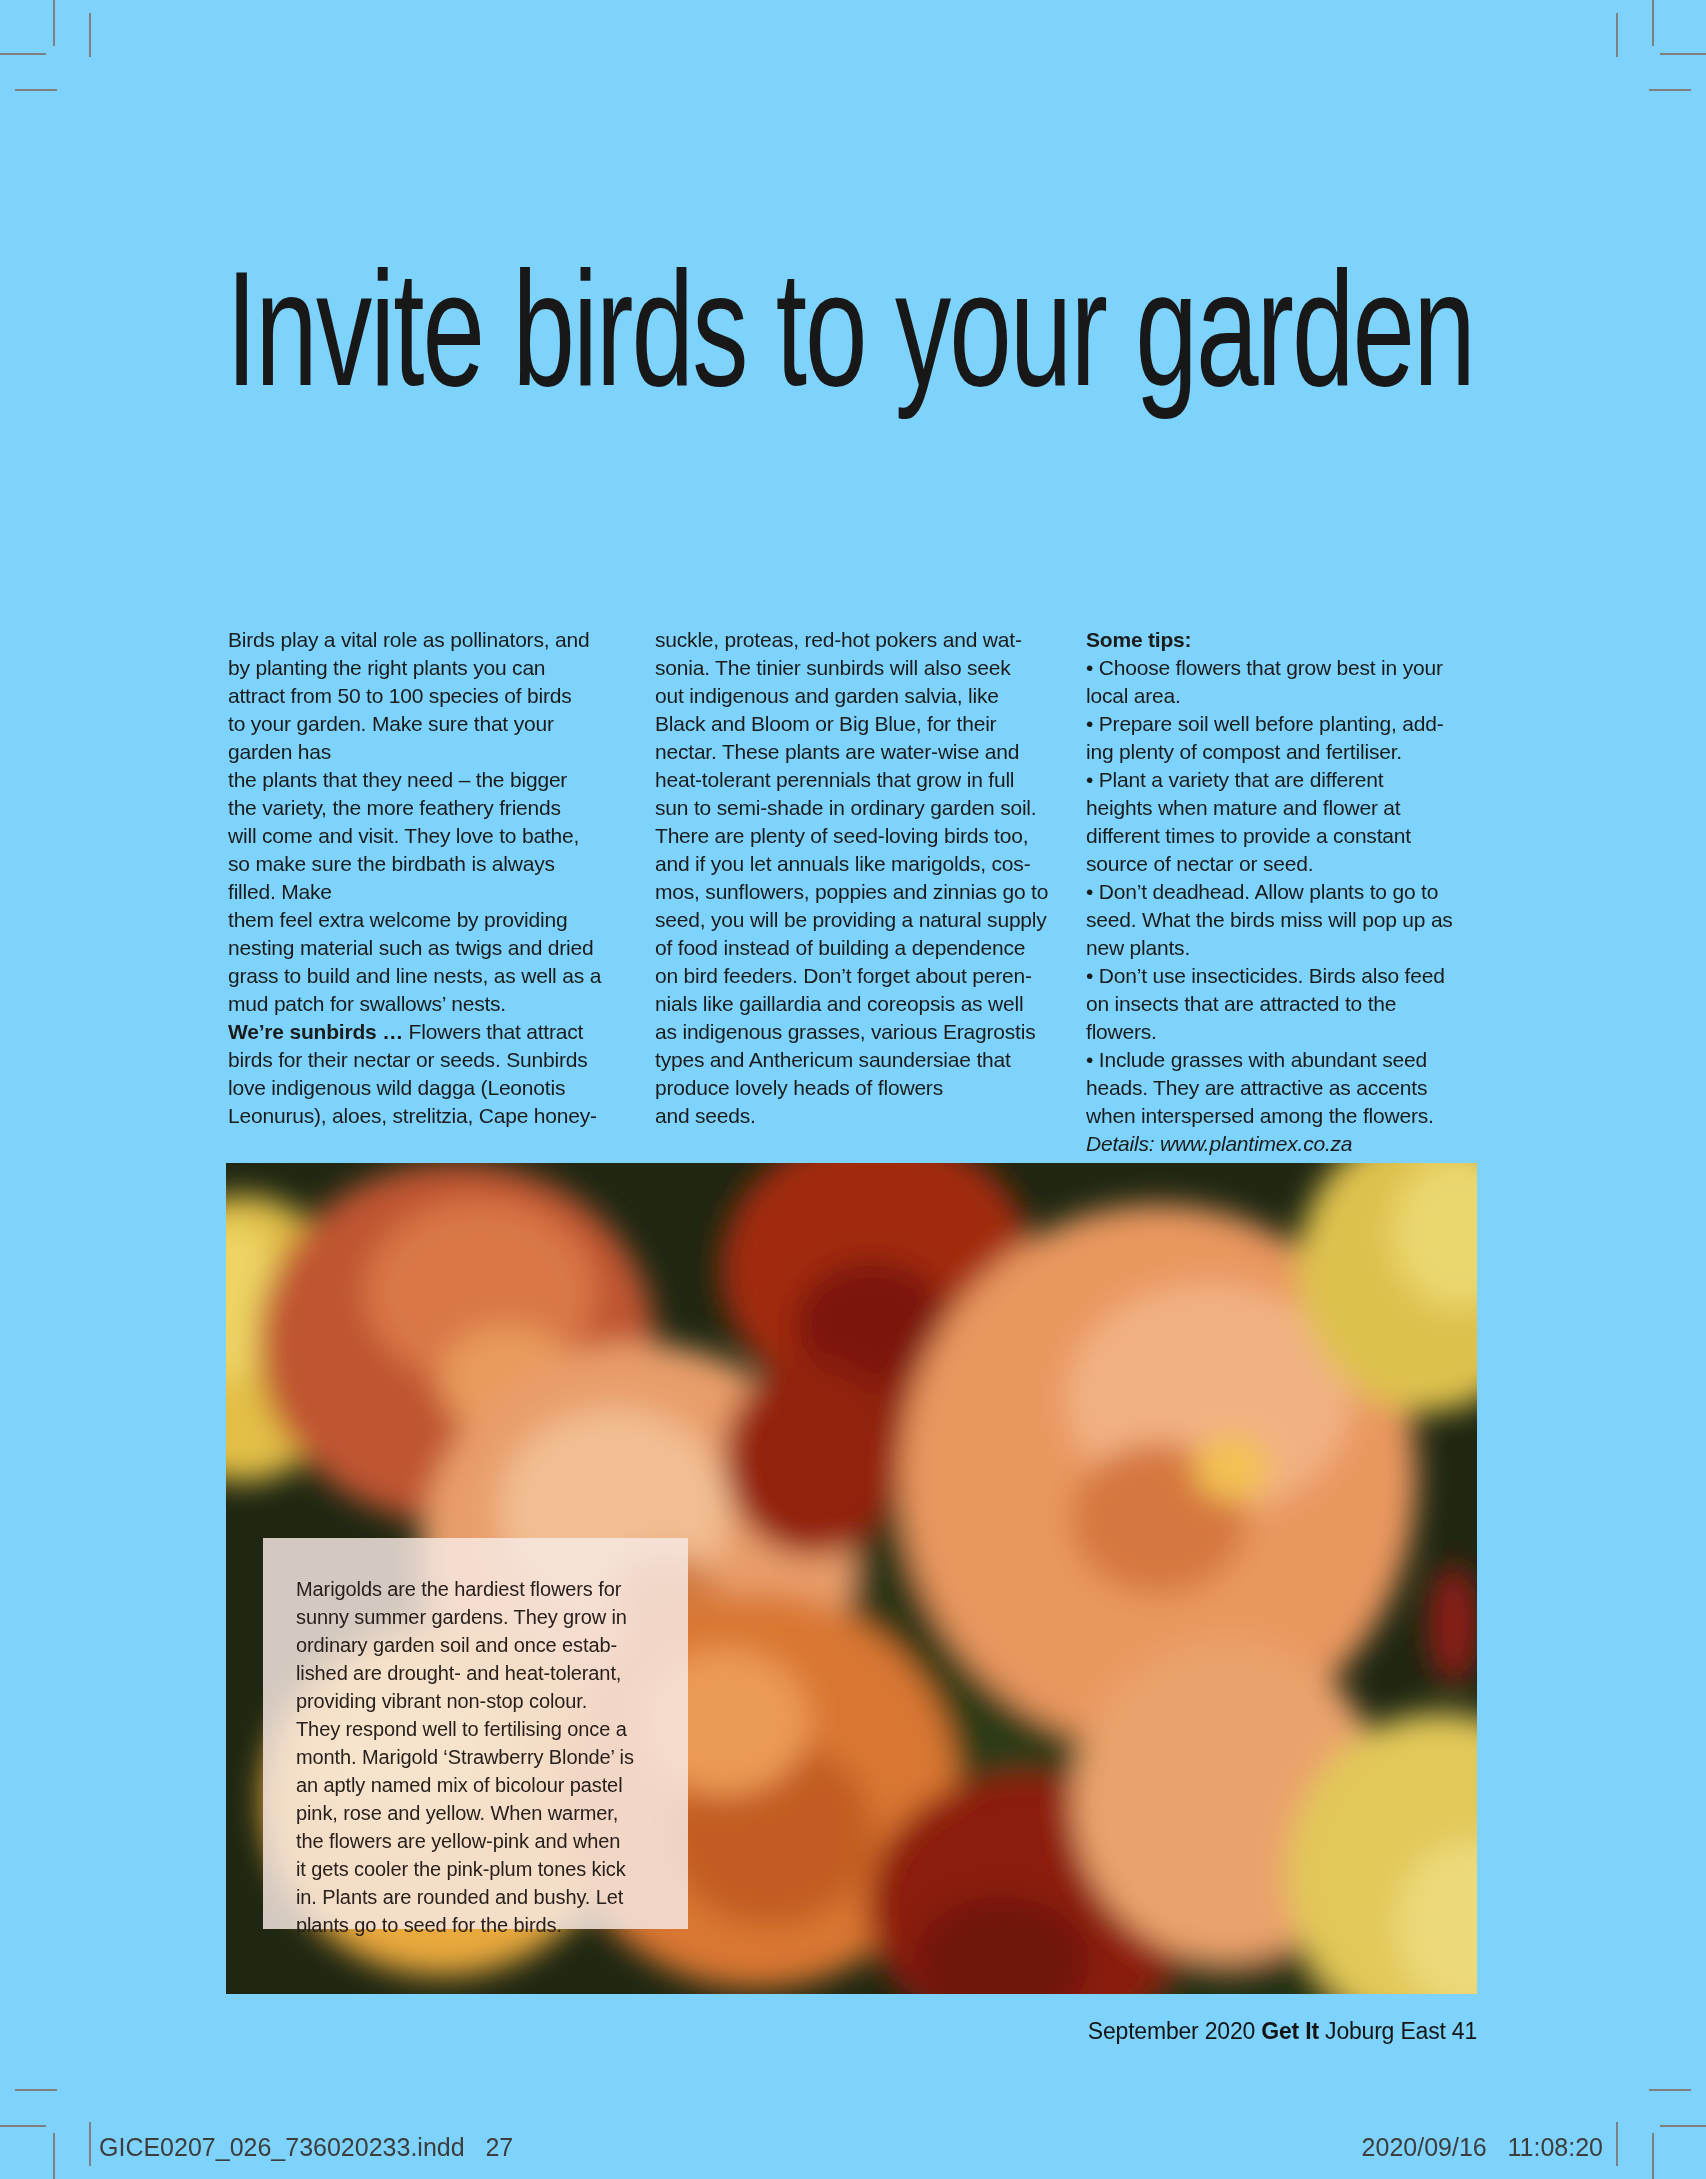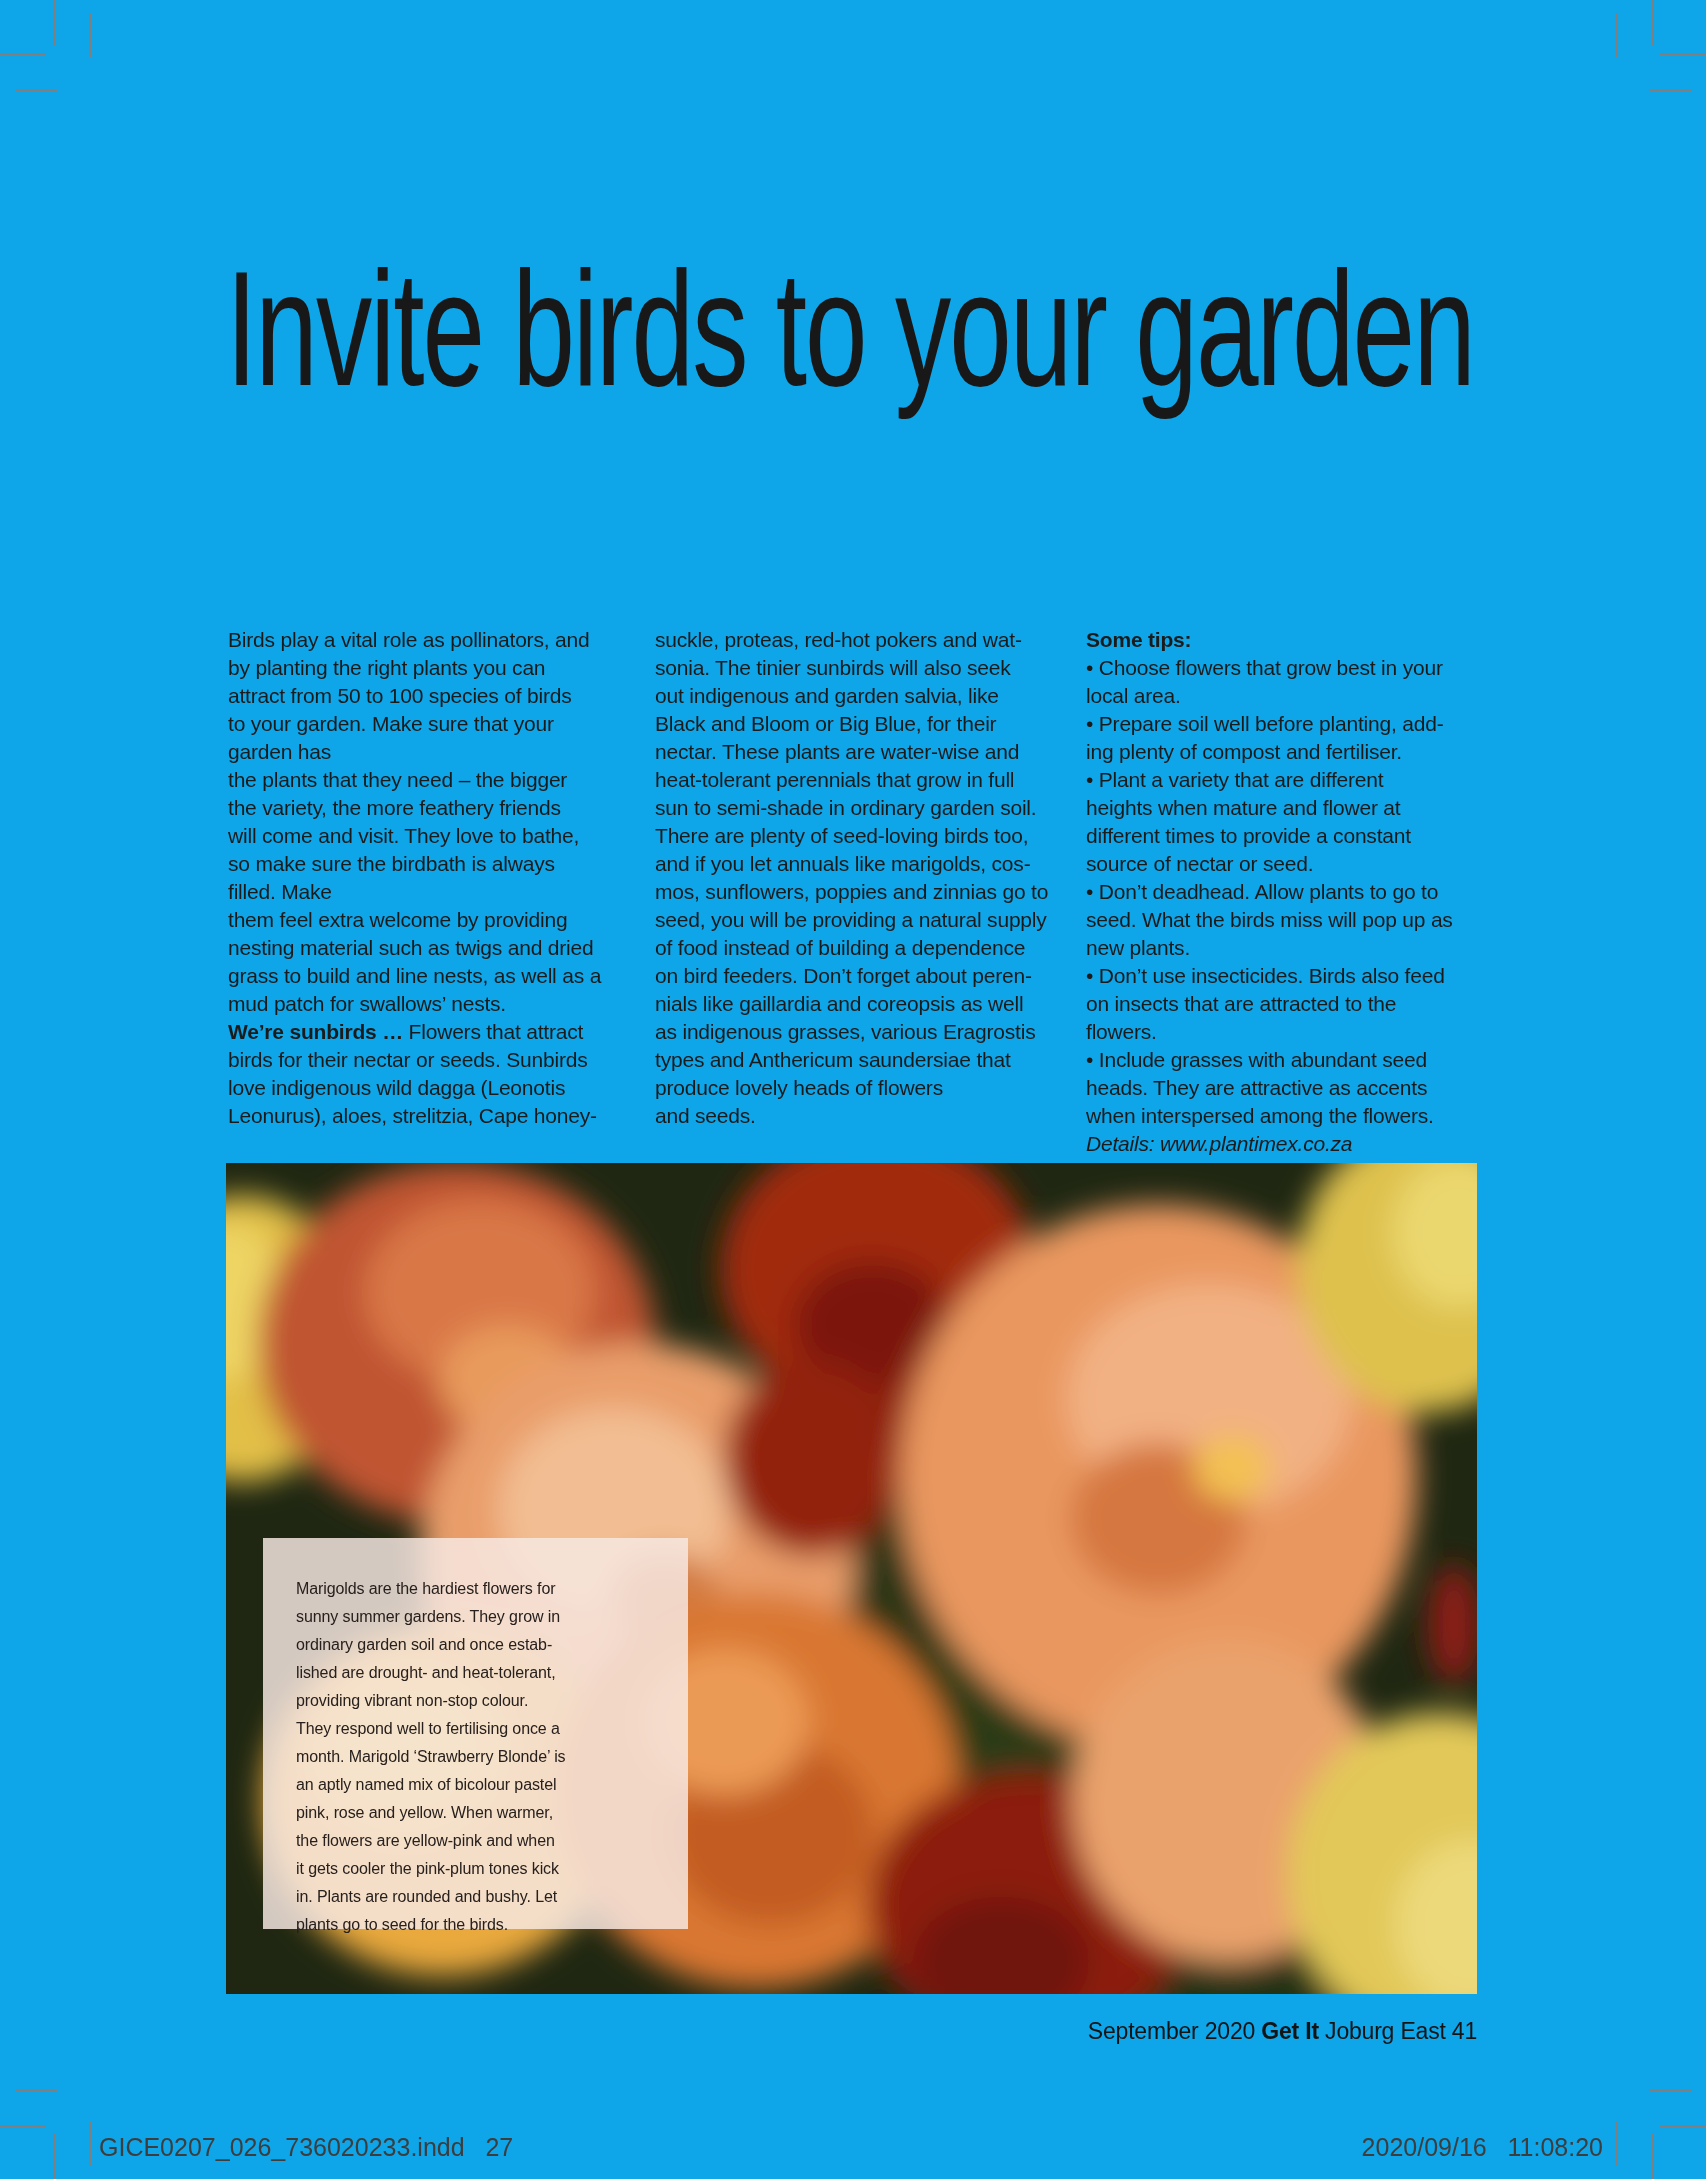"Invite birds to your garden" .page { background: #0ea5e9 -> #7dd3fc }
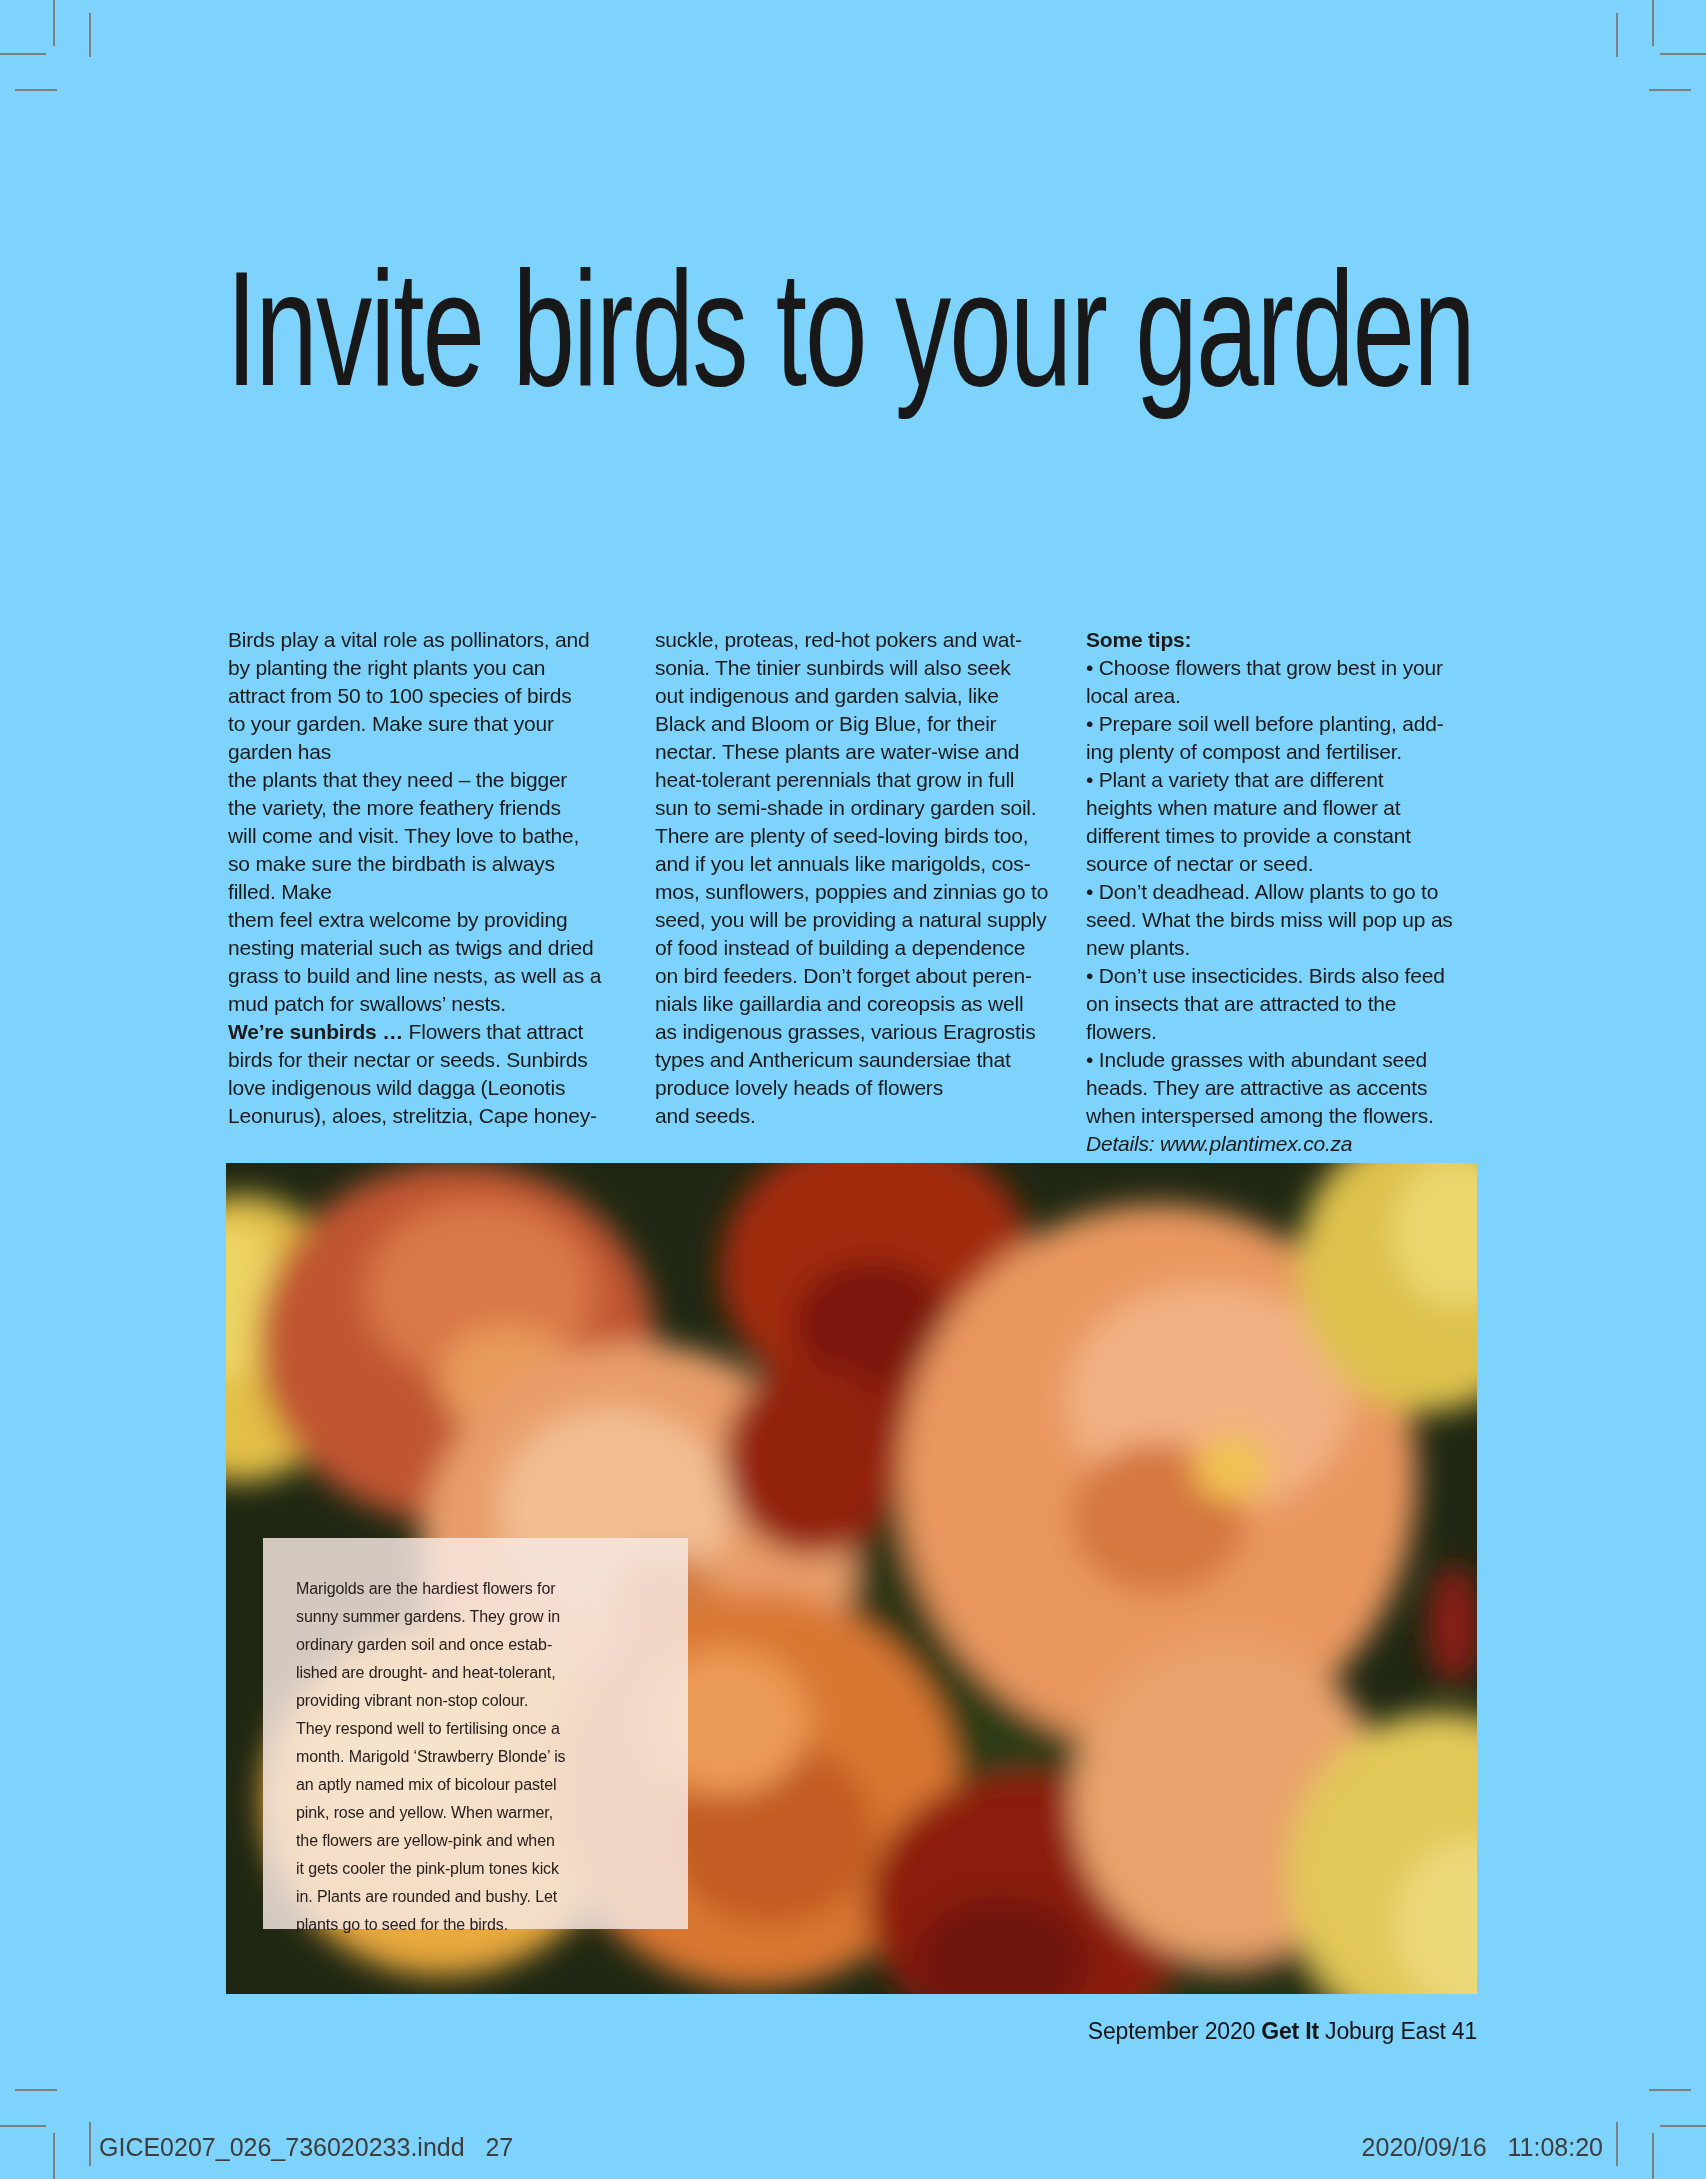"Marigolds are the hardiest flowers" .caption-text { font-size: 16px -> 20px }
